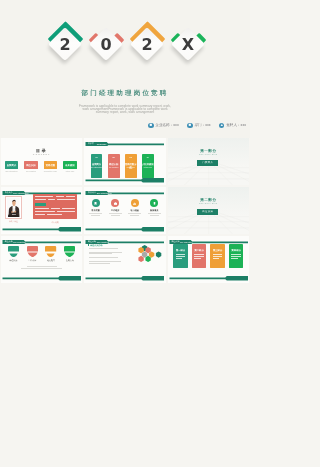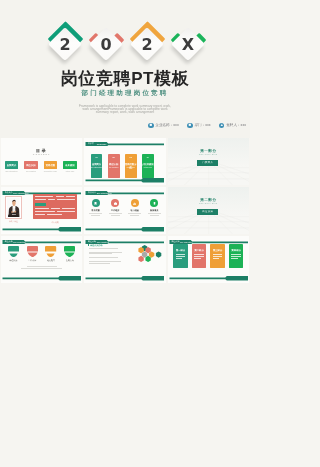"岗位竞聘PT模板" div.hero-title { html: <div>岗位竞聘PT模板</div> -> none }
